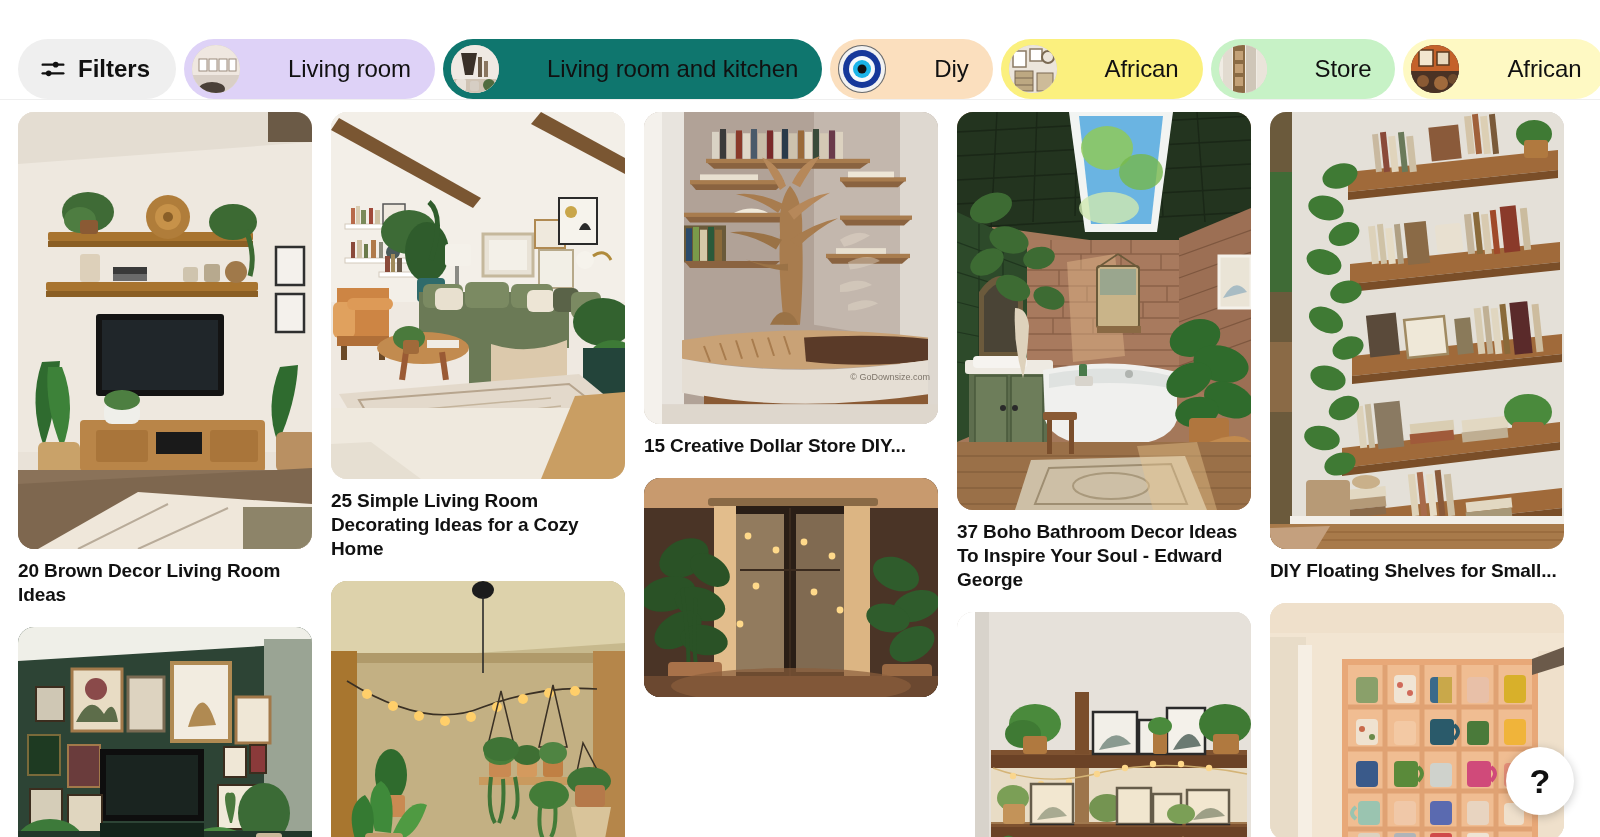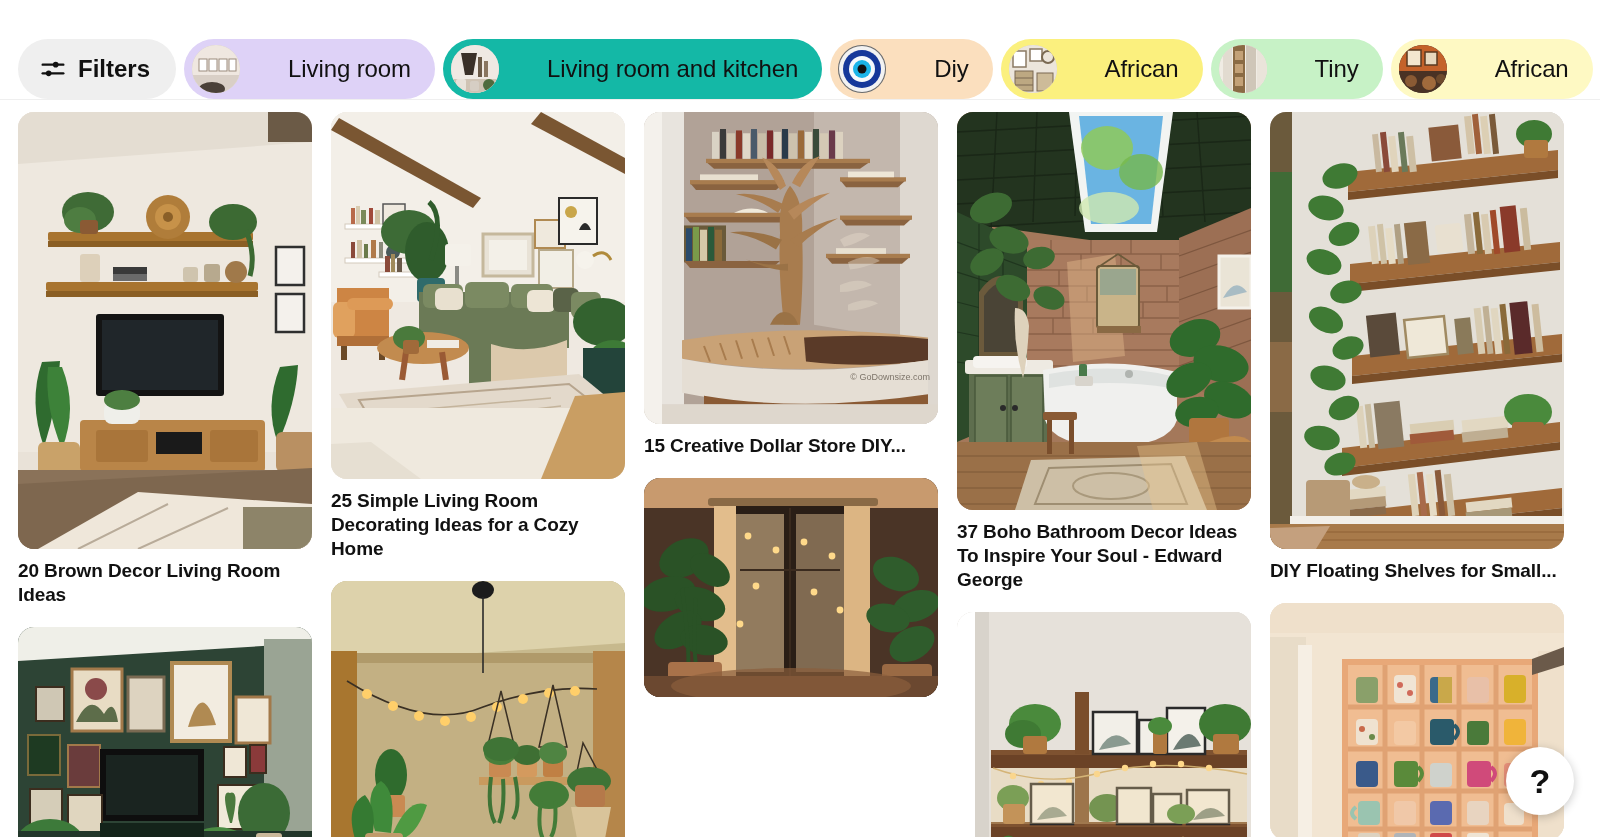"Living room and kitchen" div.chip { background: #14b8a6 -> #0f766e }
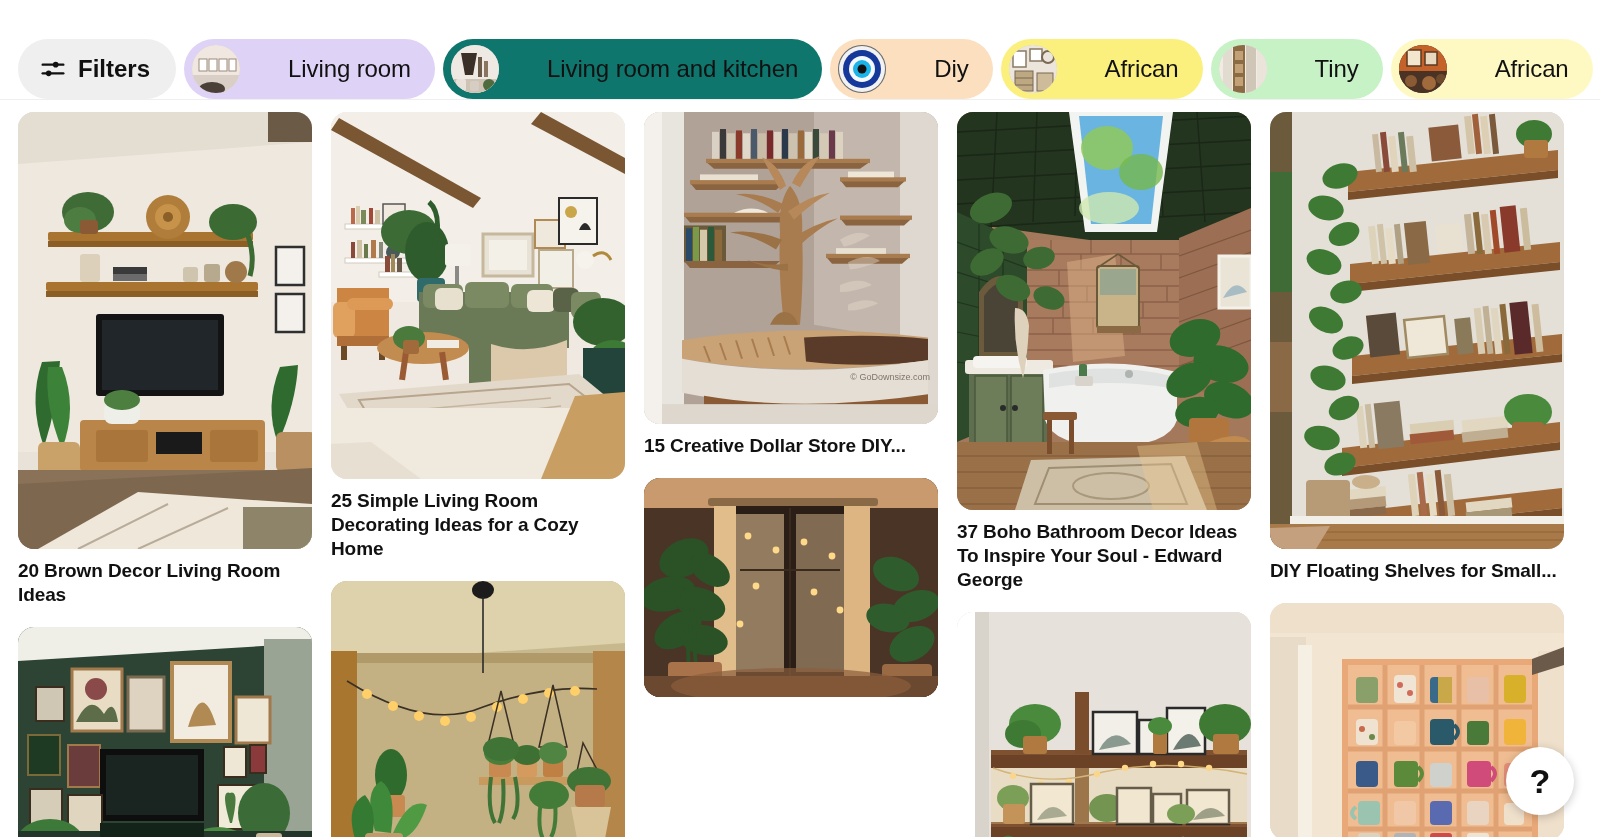"Tiny" span.chip-label { text: Tiny -> Store }
